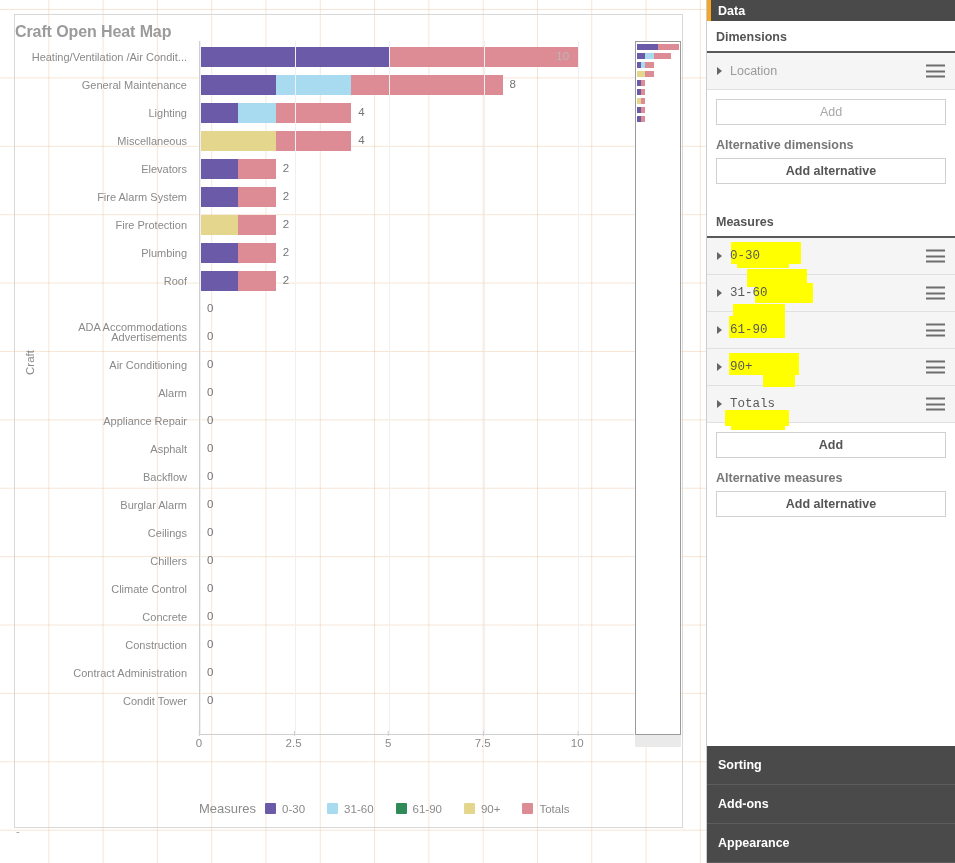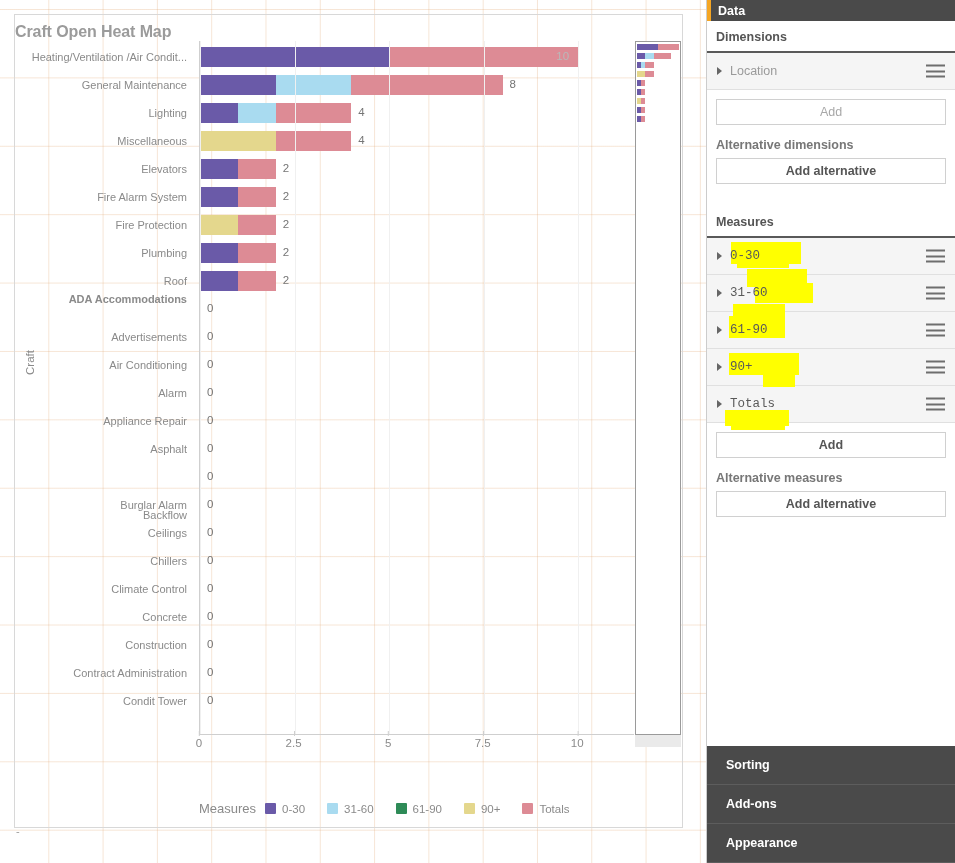"ADA Accommodations" div.ycat { font-weight: bold -> none; top: 244px -> 272px }
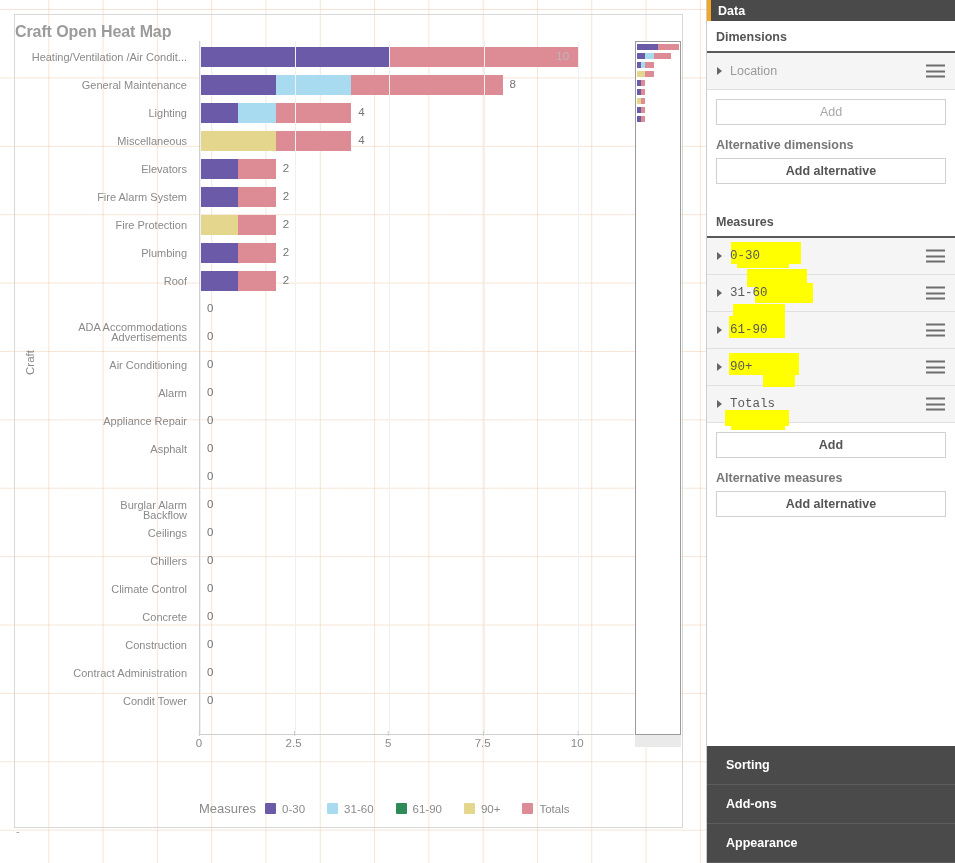"Backflow" div.ycat { margin-top: 38px -> none }
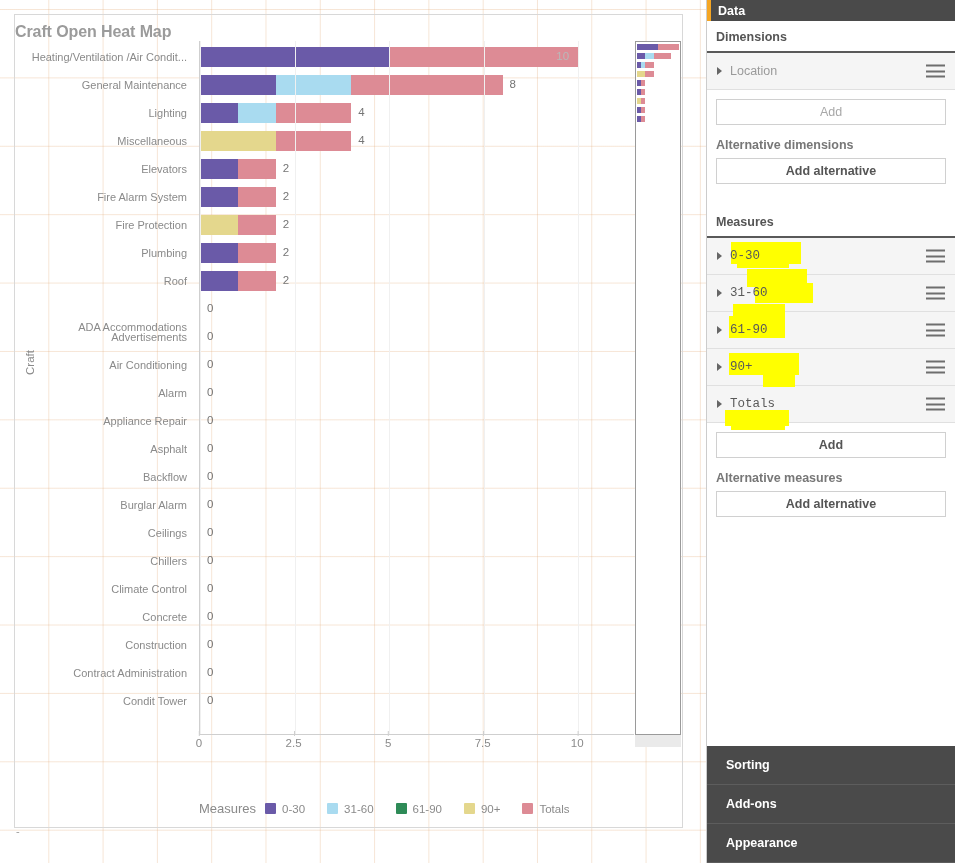"Sorting" .collapsed-sec { padding-left: 19px -> 11px }
